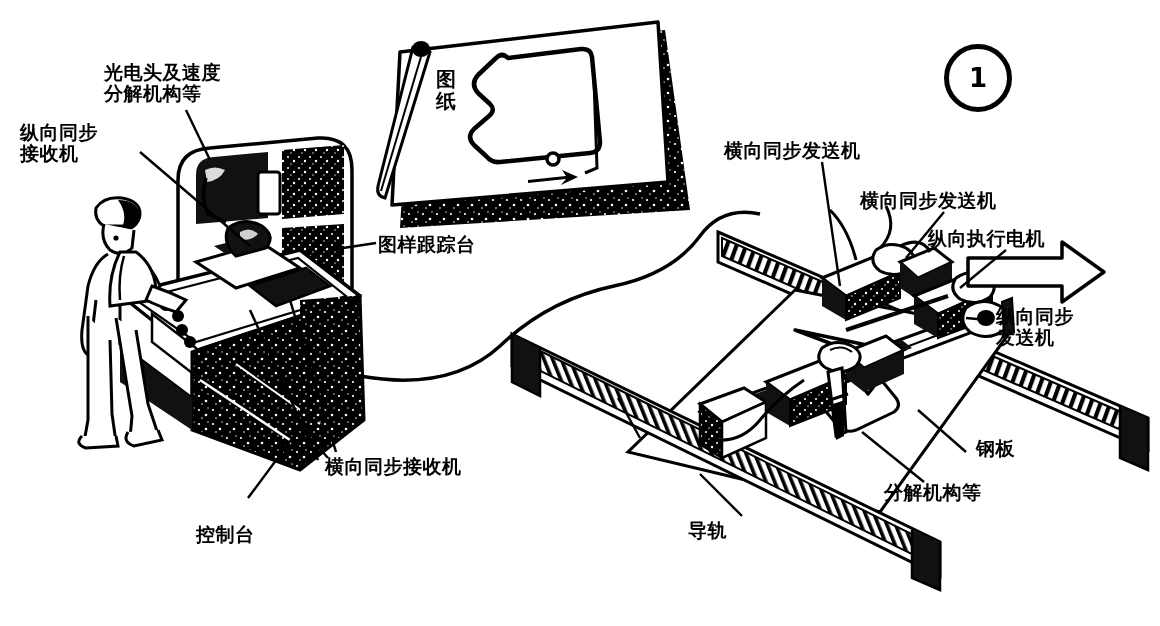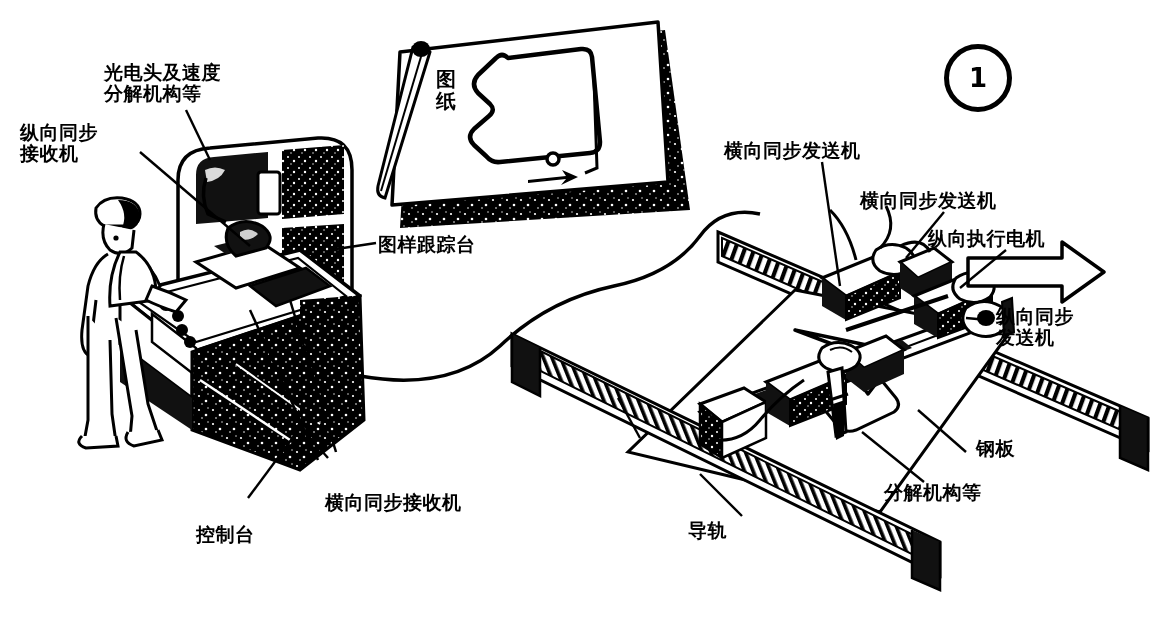"横向同步接收机" div.lbl { margin-top: 36px -> none }
